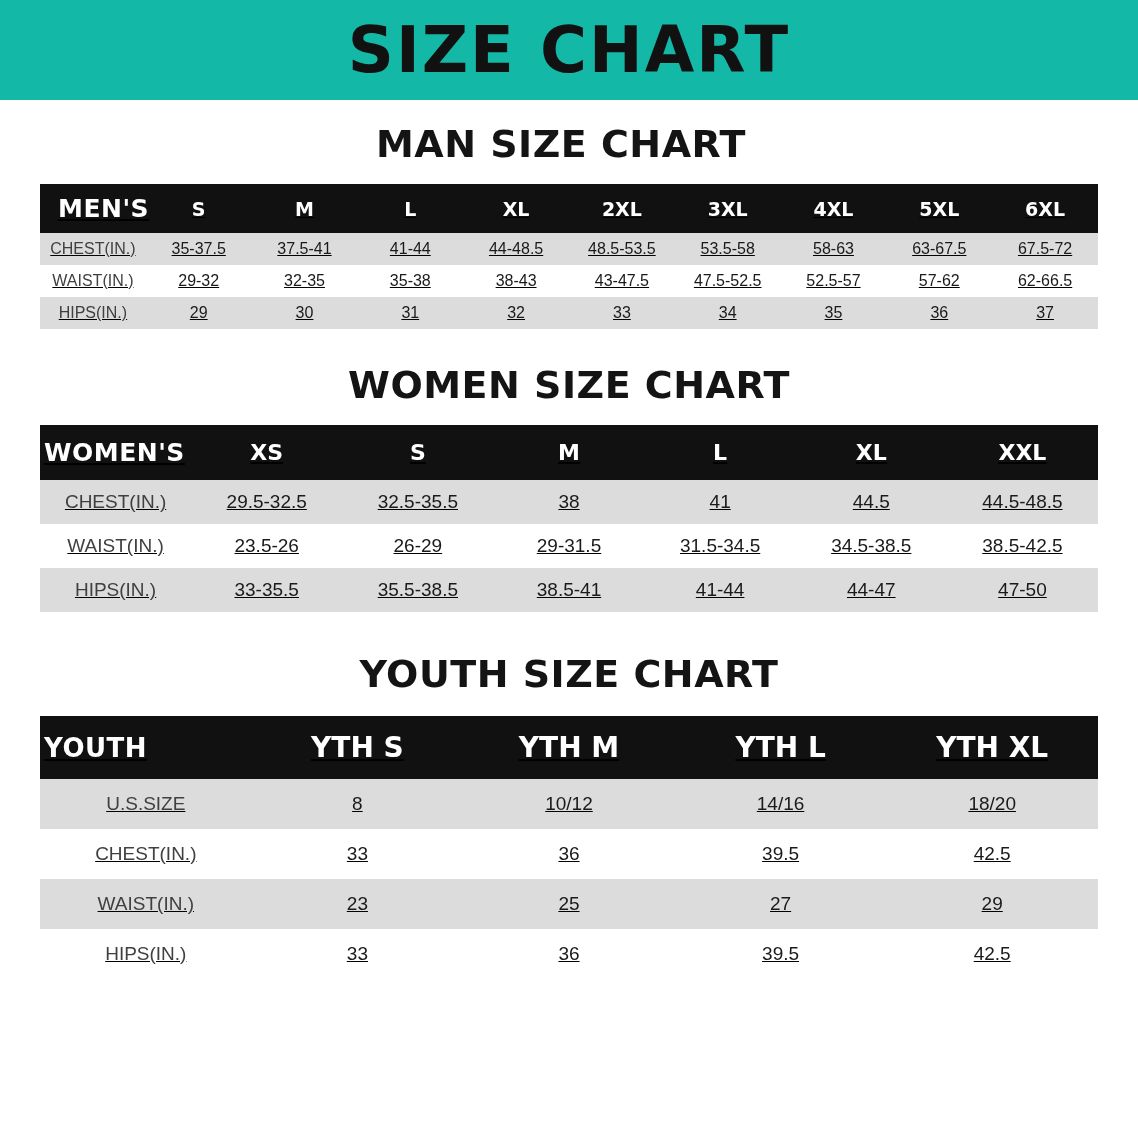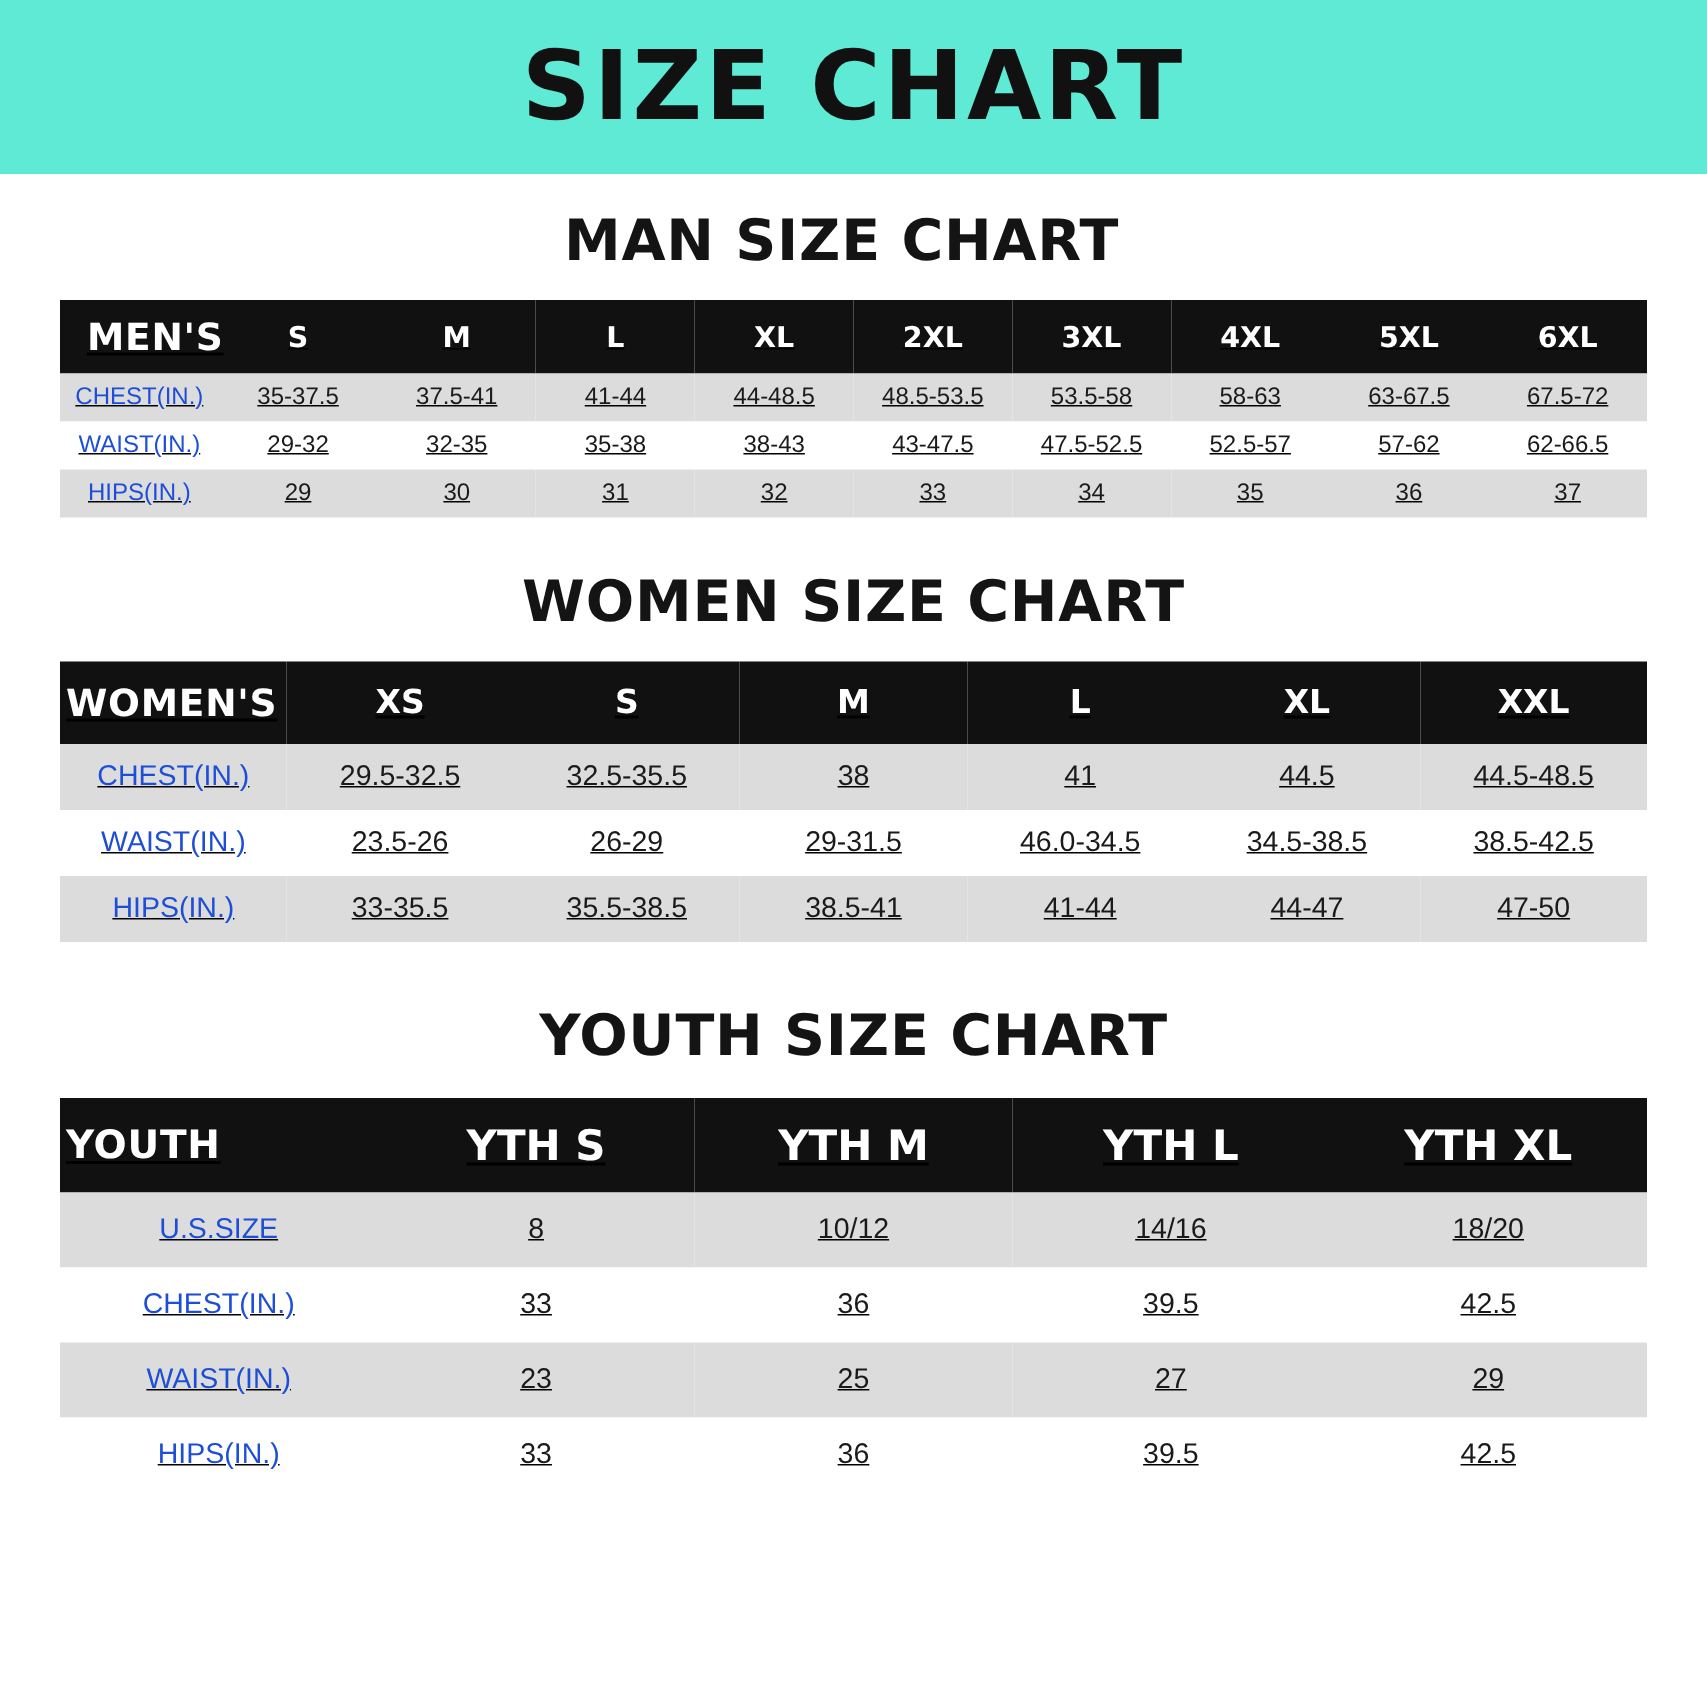"SIZE CHART" .banner { background: #5eead4 -> #14b8a6; height: 116px -> 100px }
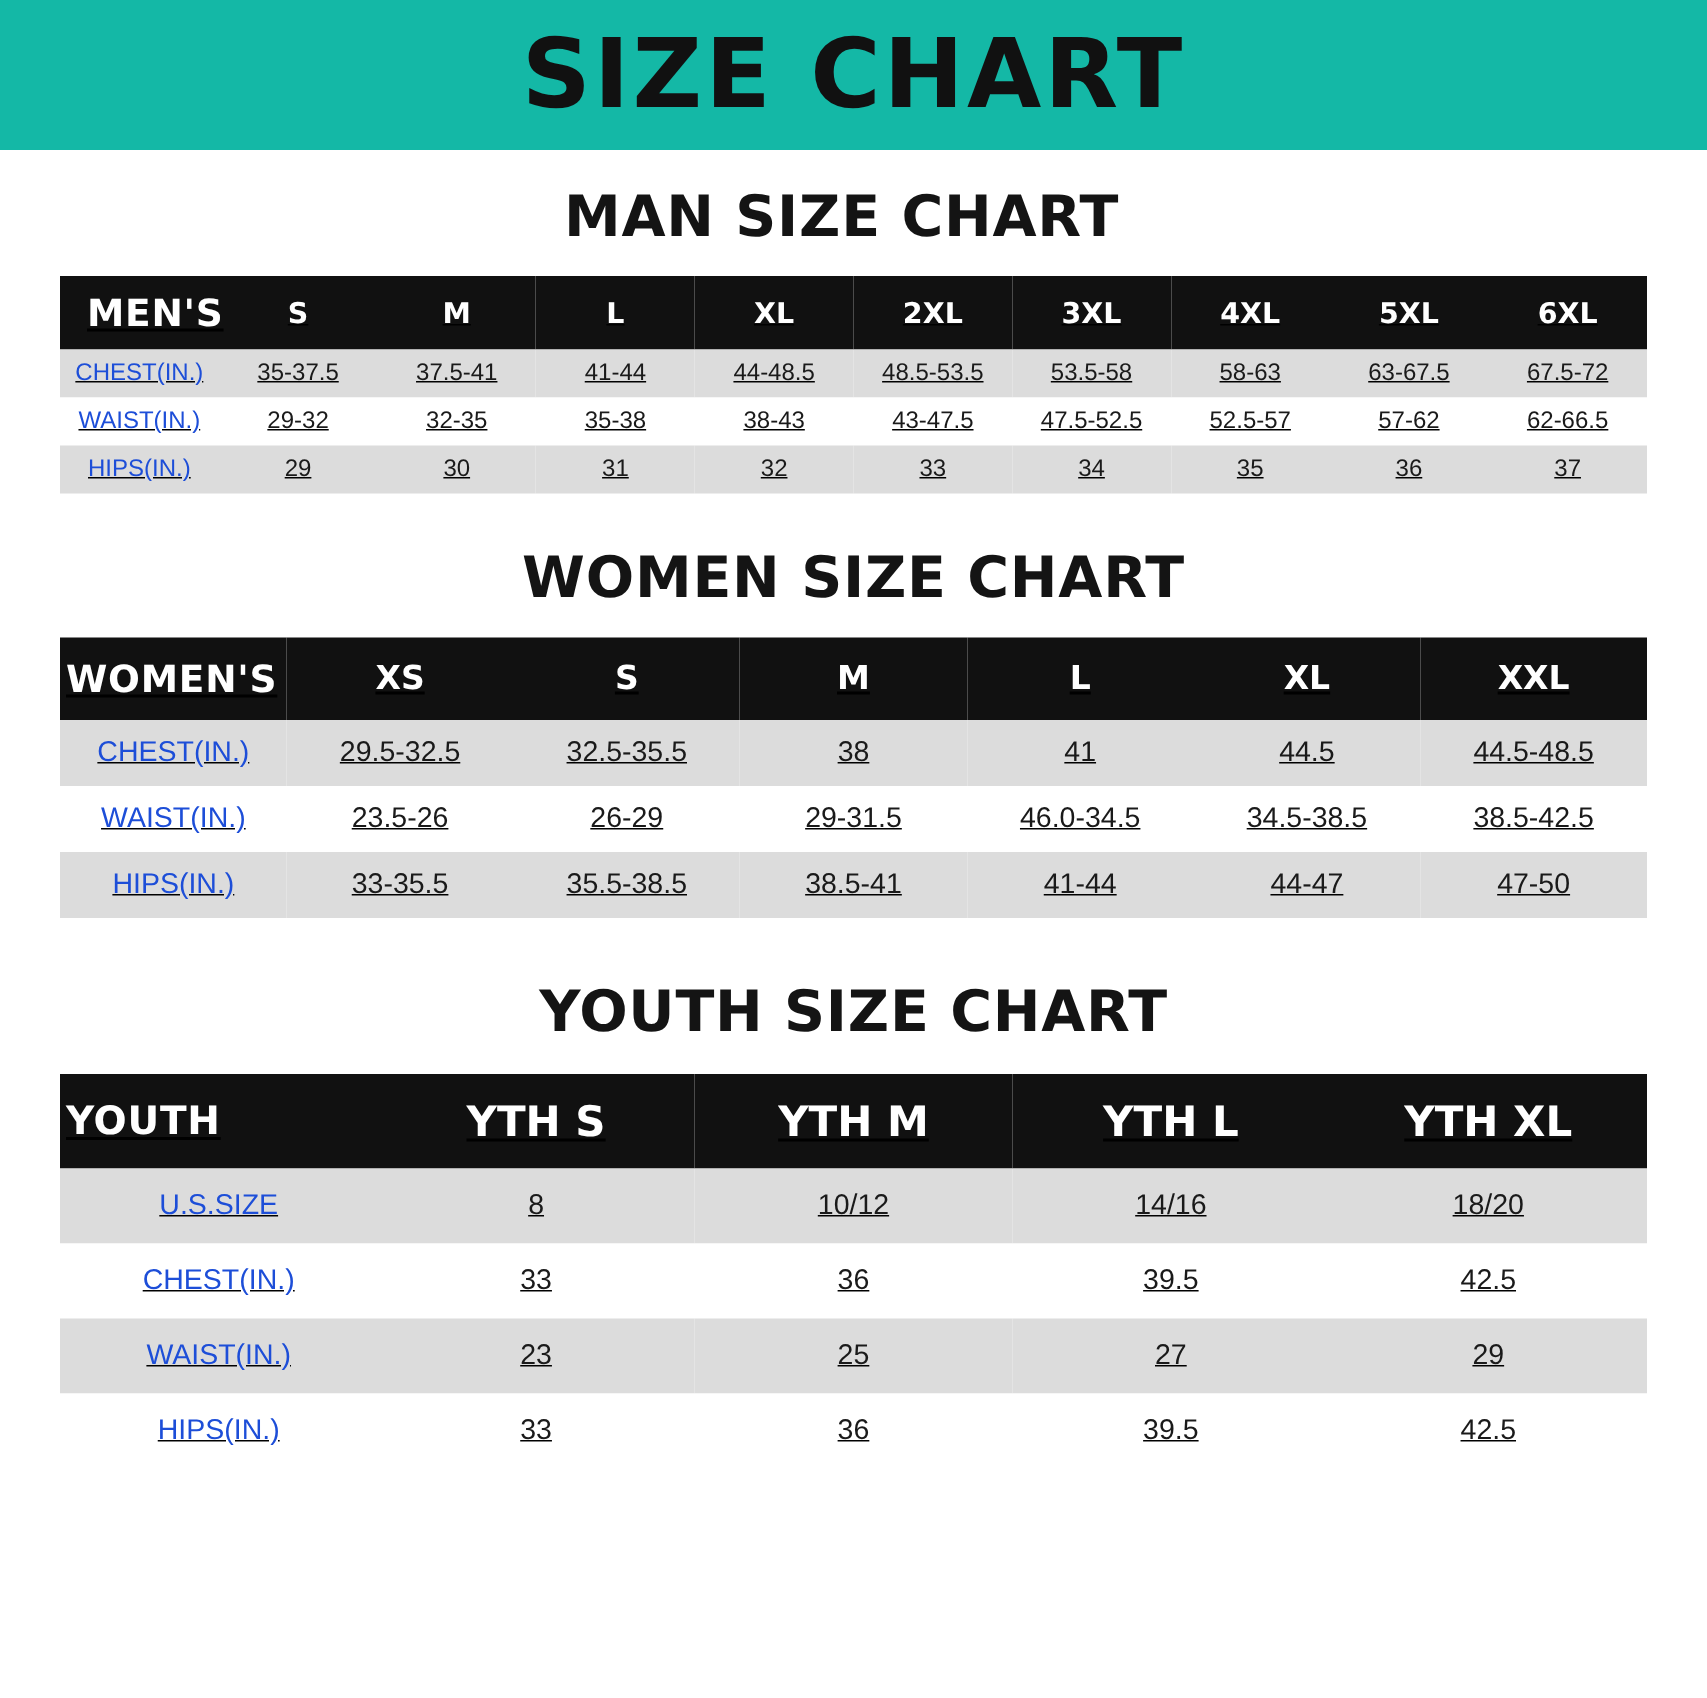"CHEST(IN.)" tbody td.rowlabel { color: #1d4ed8 -> #404040 }
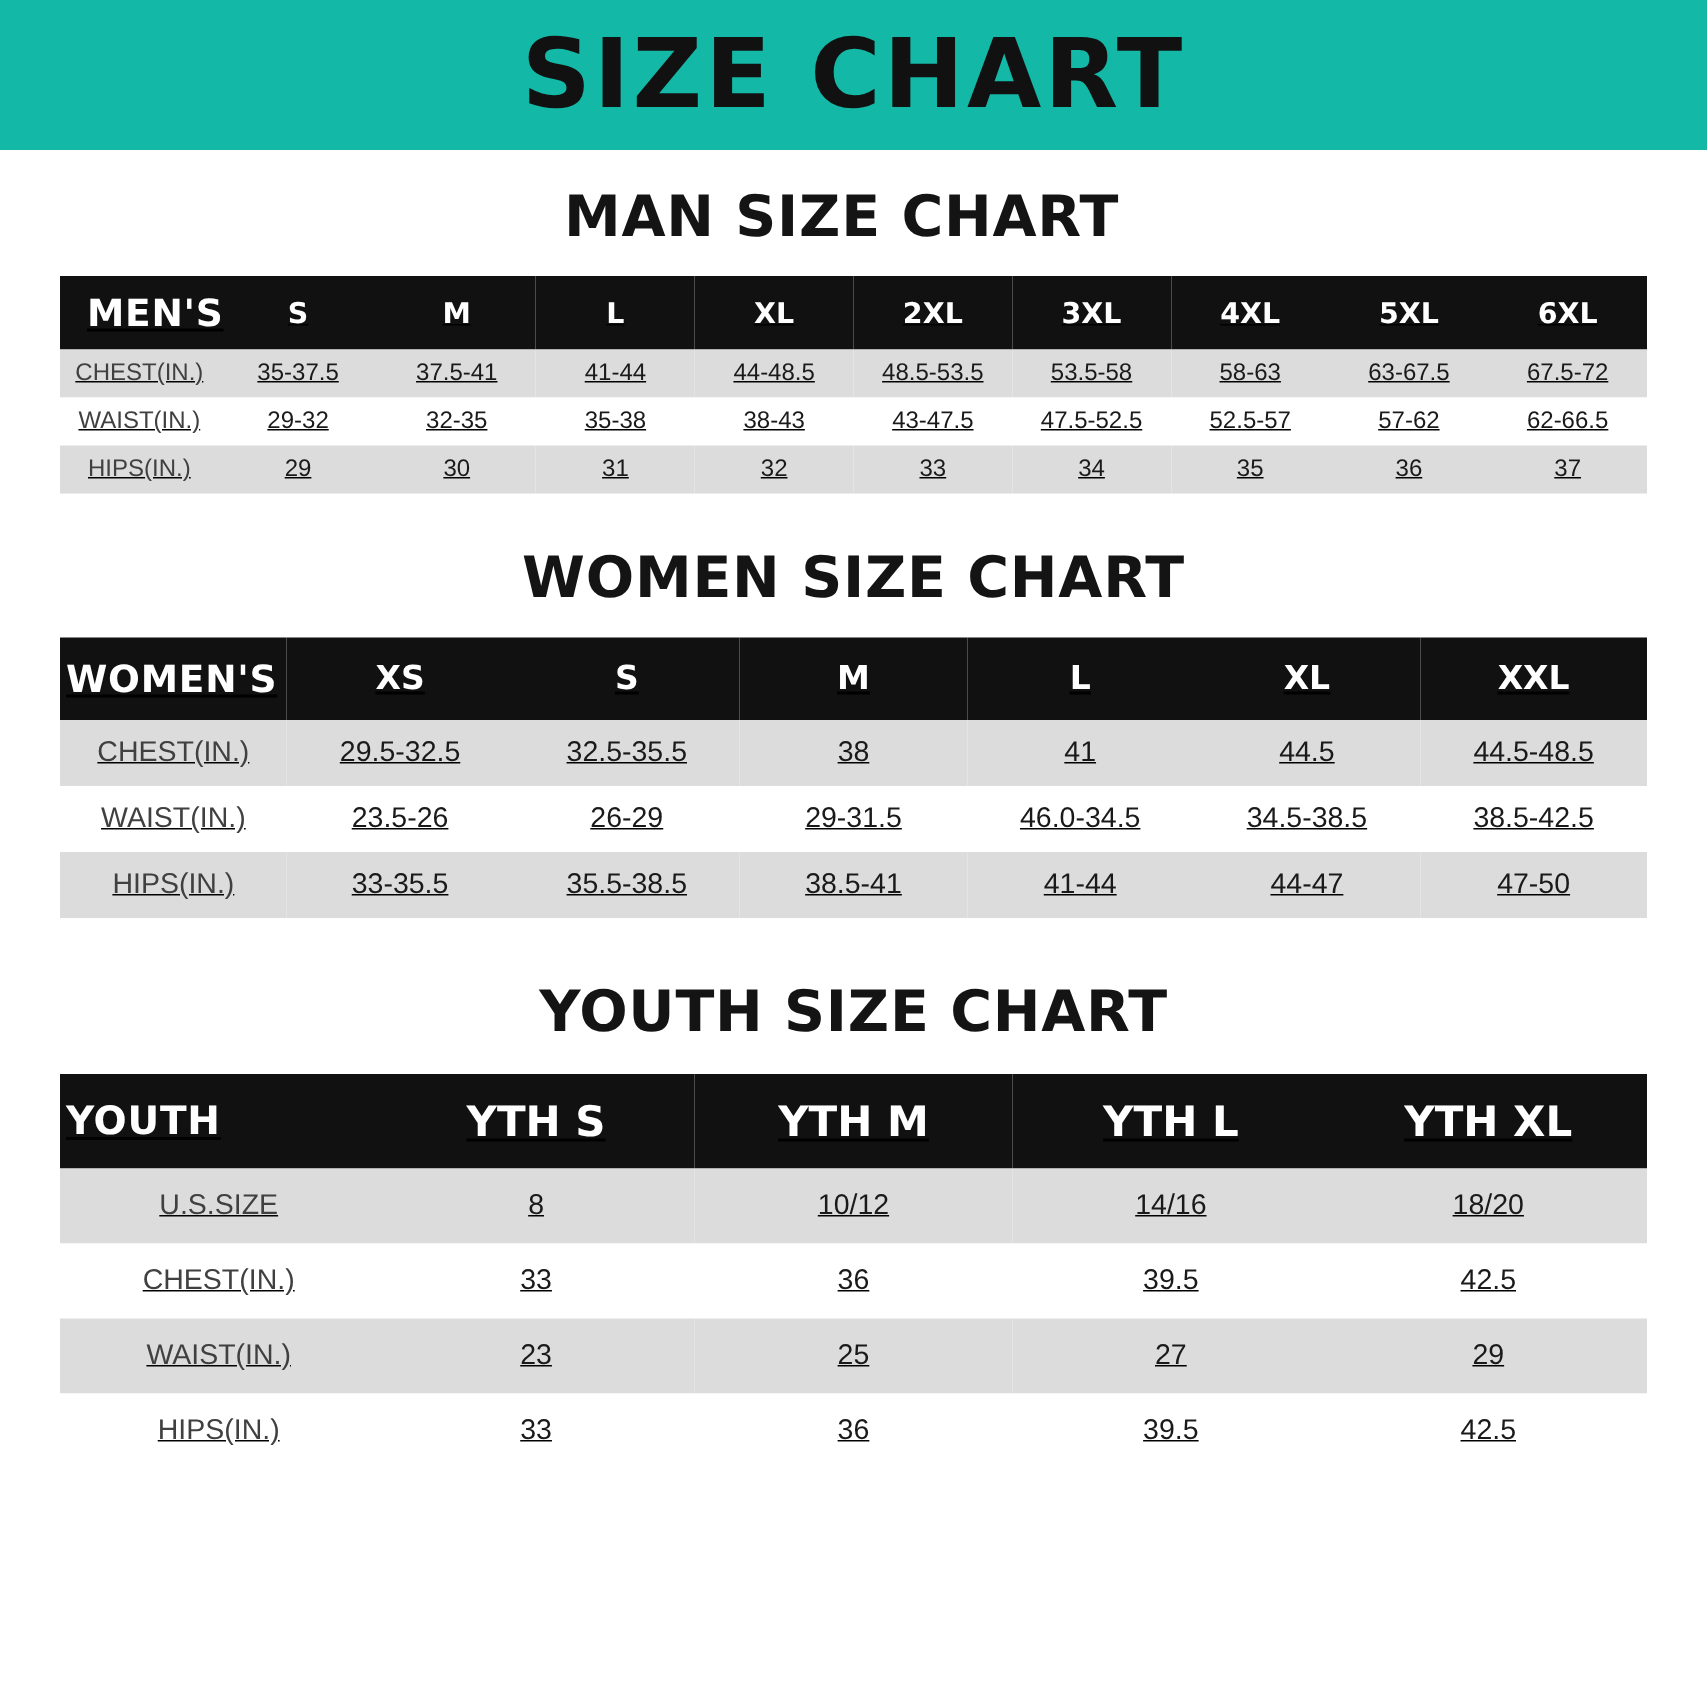"46.0-34.5" td { text: 46.0-34.5 -> 31.5-34.5 }
